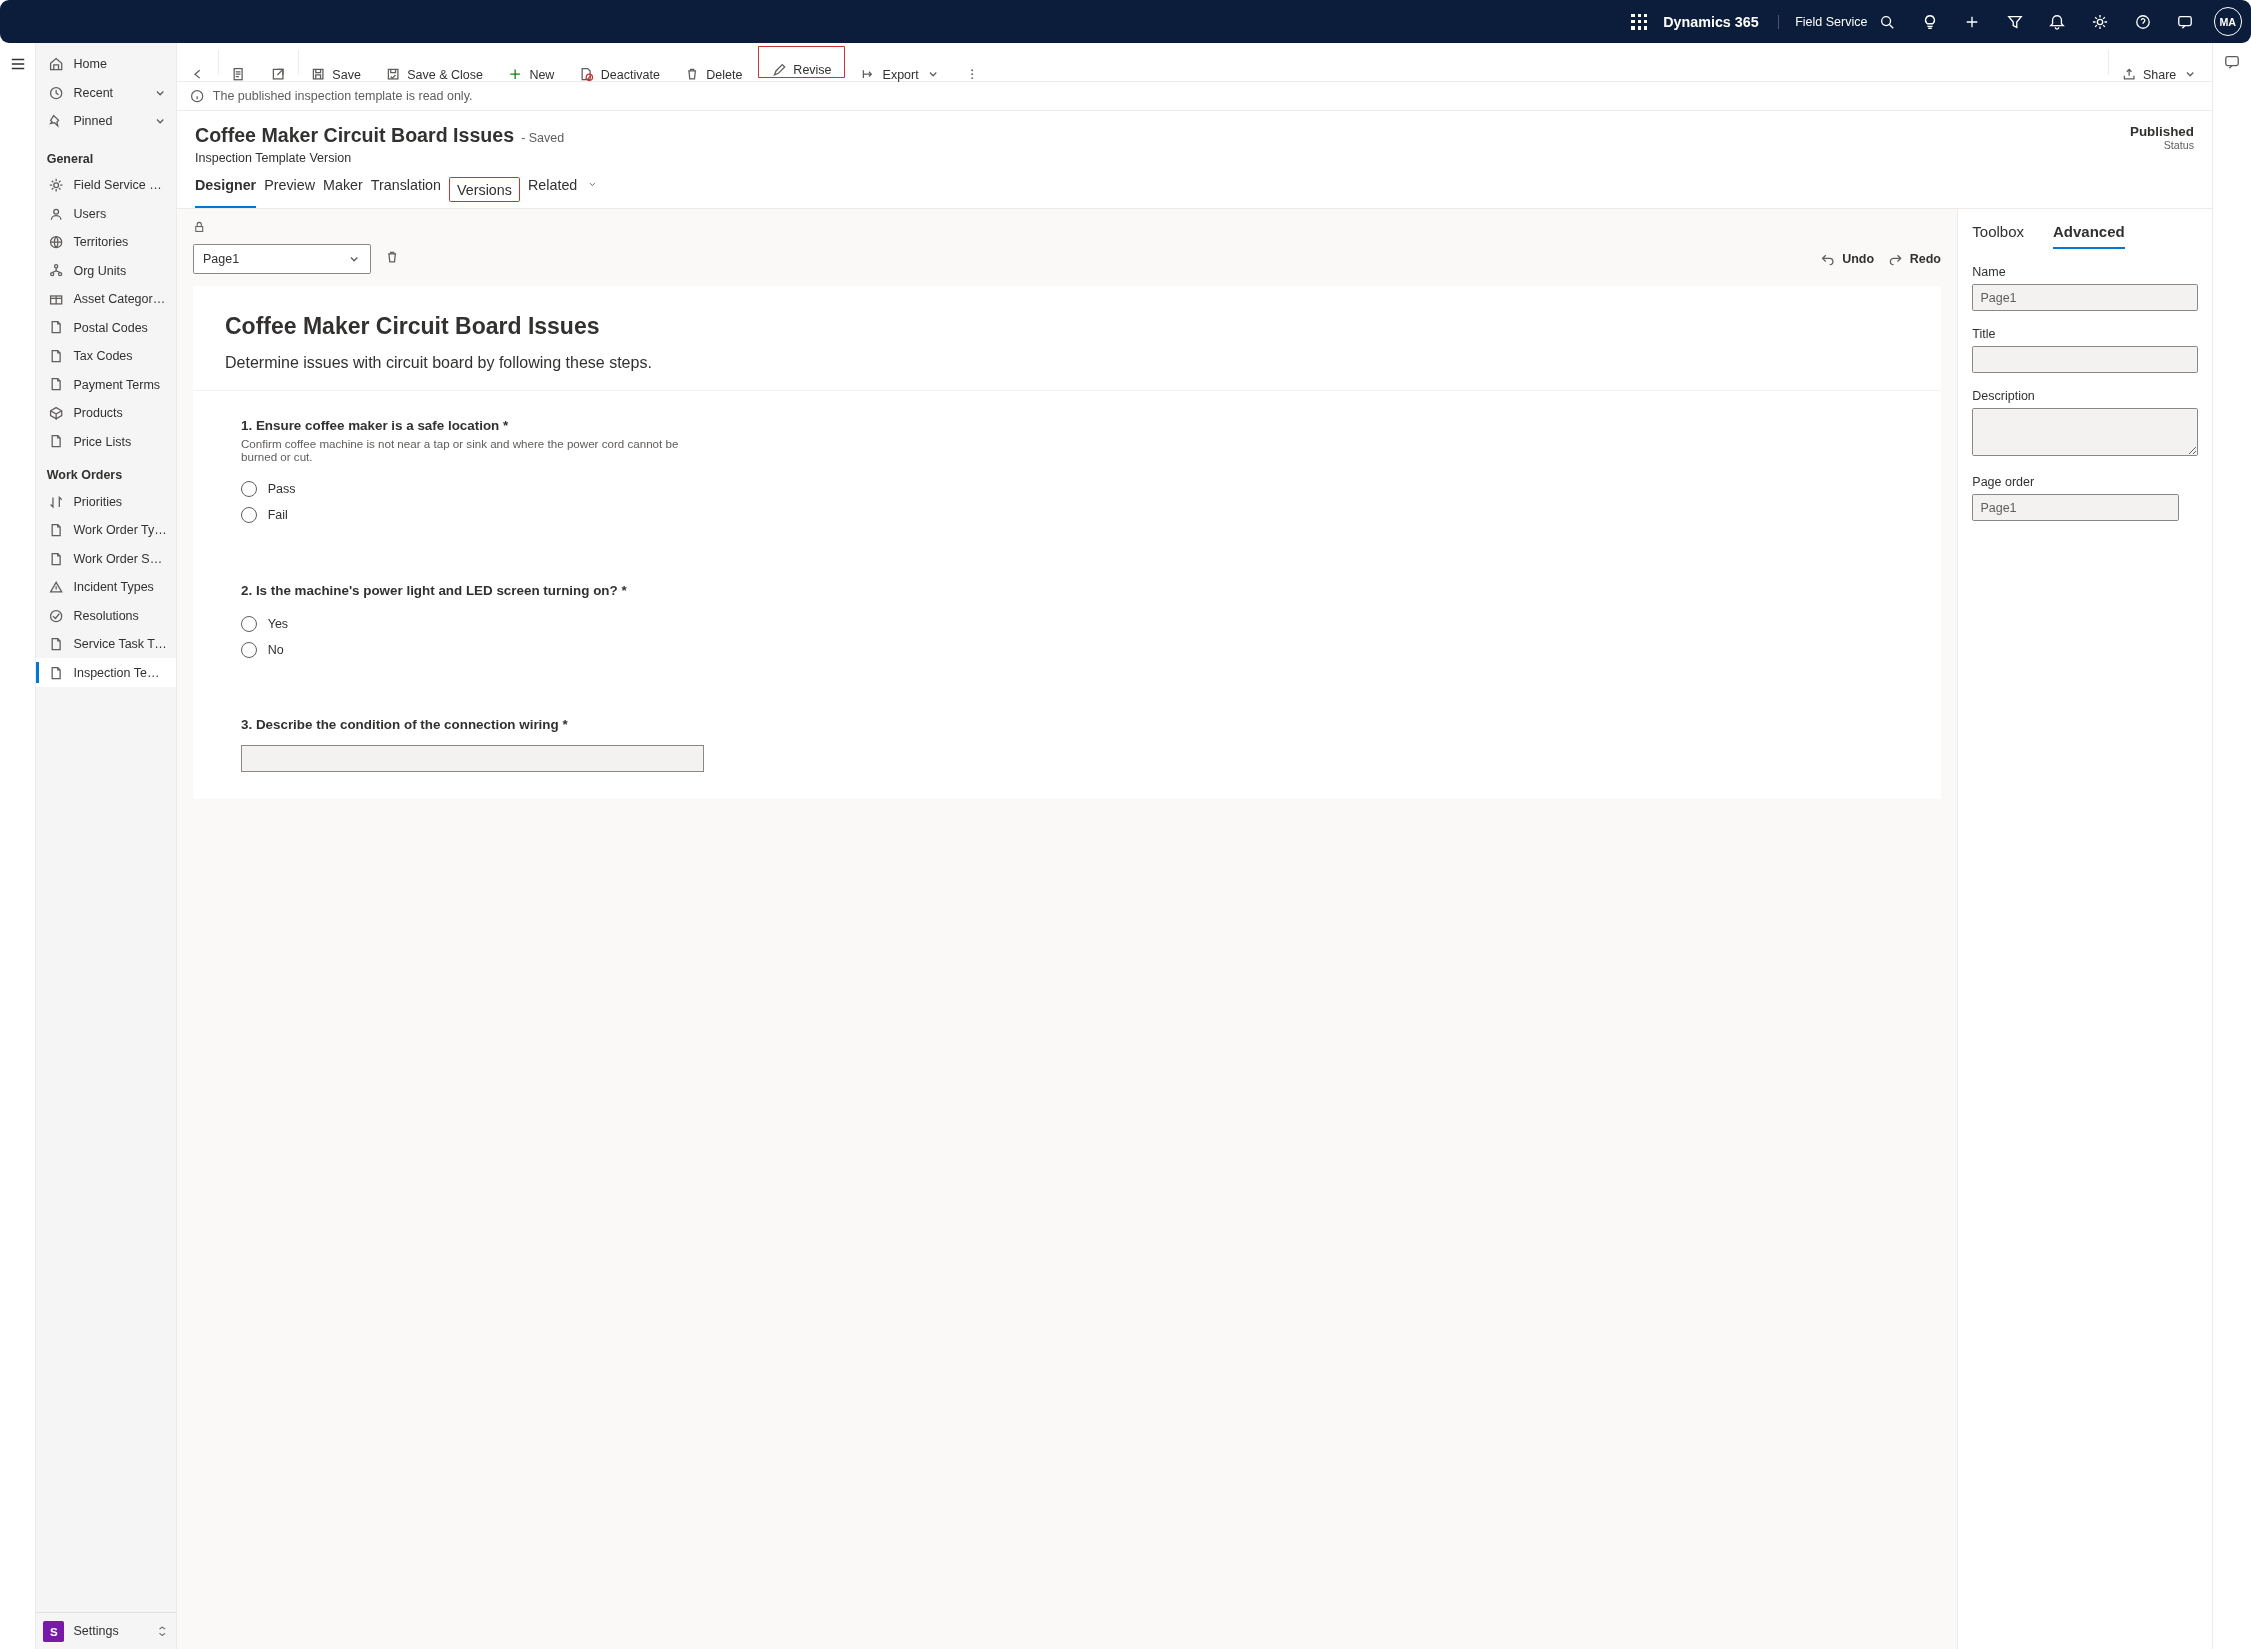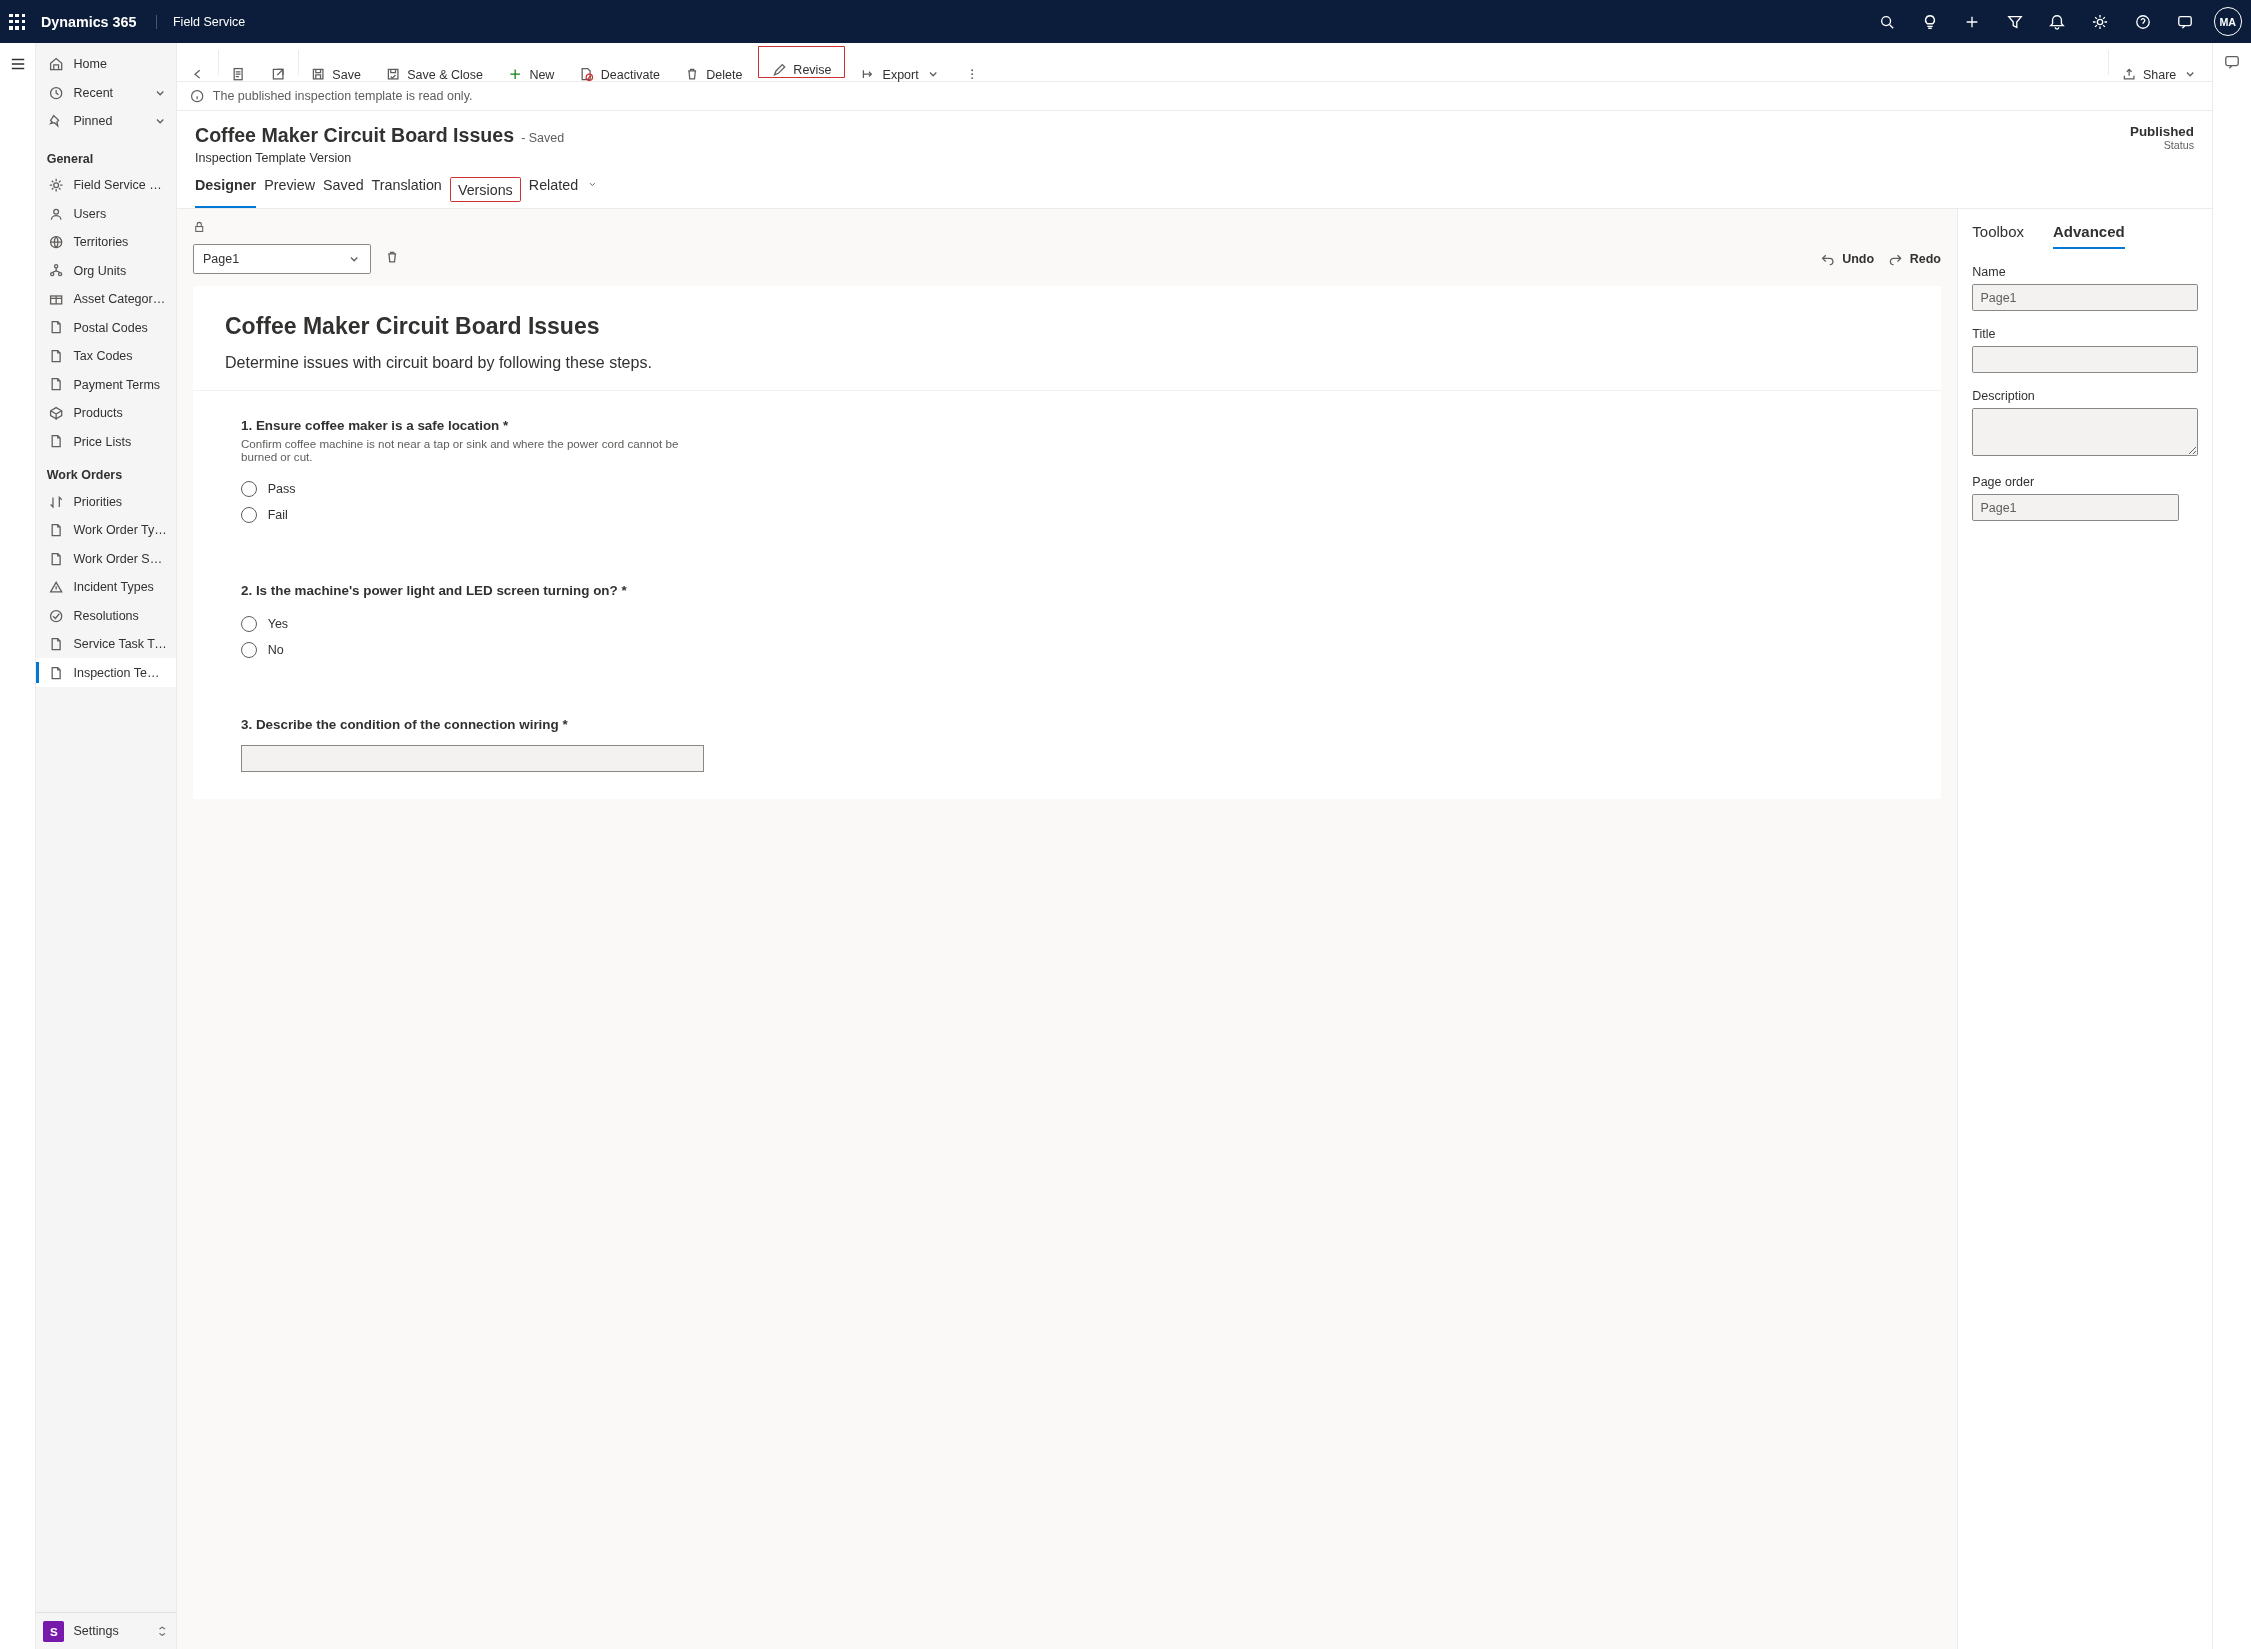"Dynamics 365" .appbar { border-radius: none -> 9px; justify-content: space-between -> flex-end }
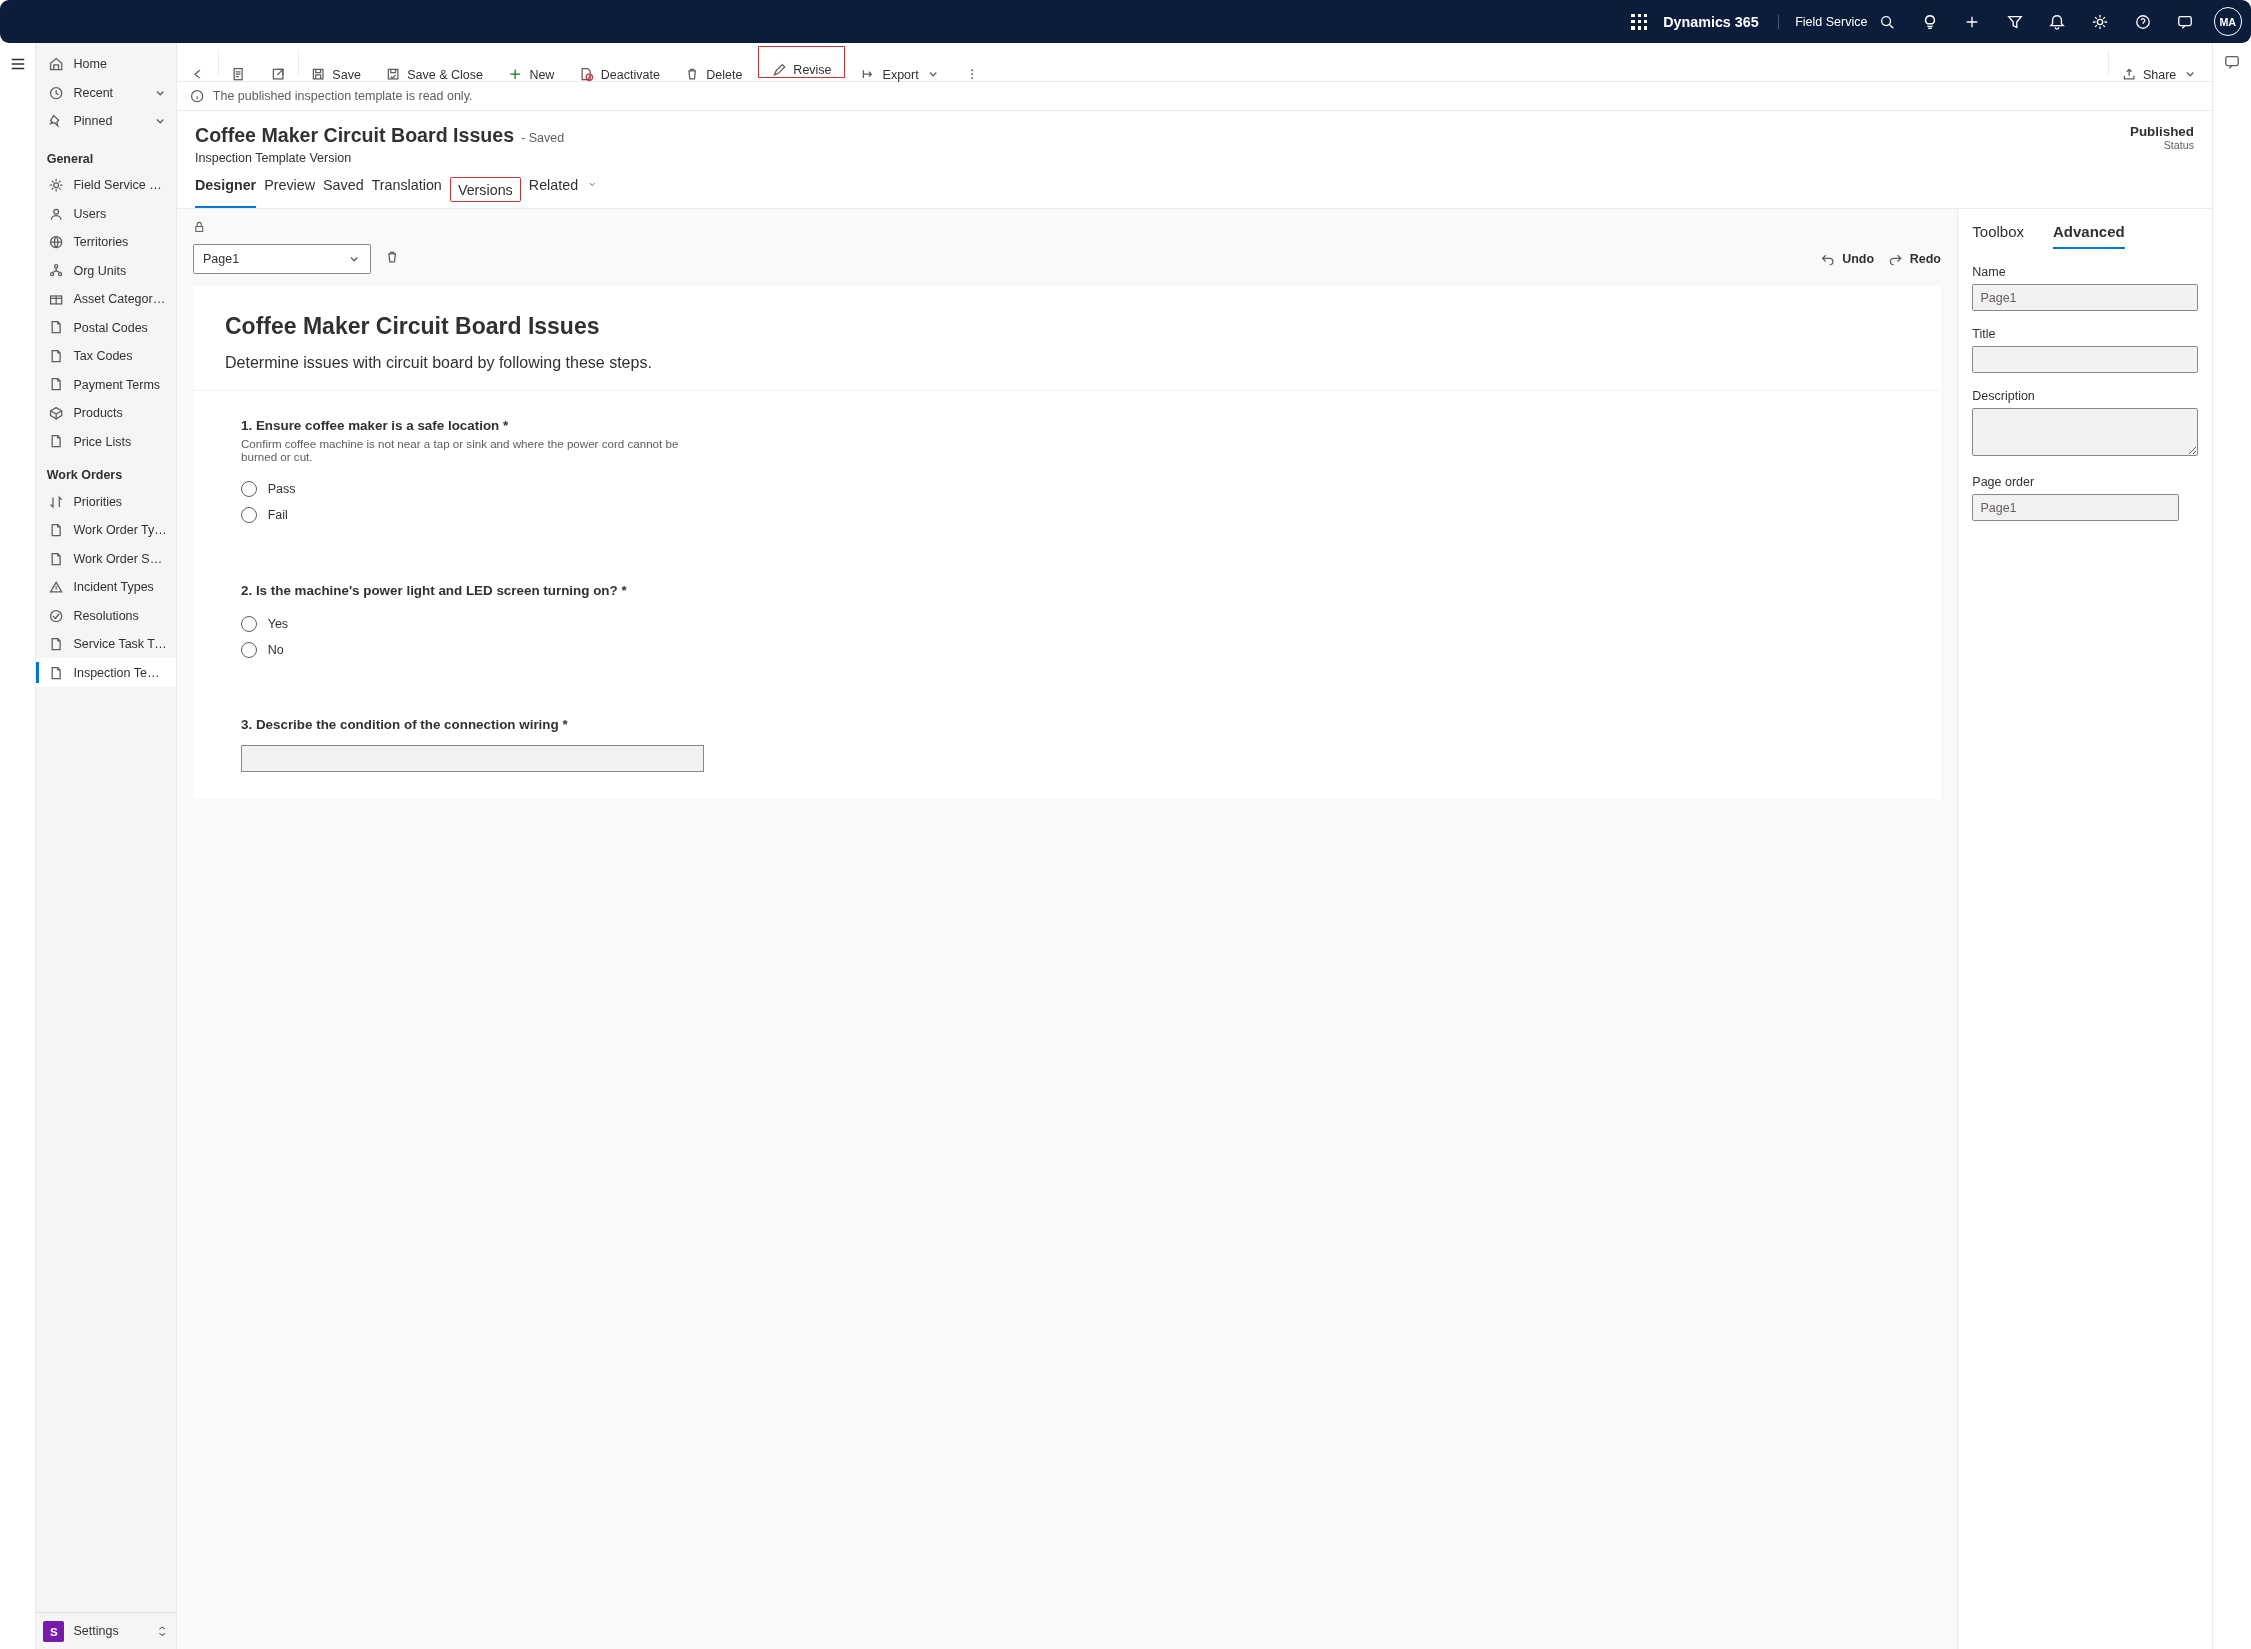"Saved" div.tab { text: Saved -> Maker }
